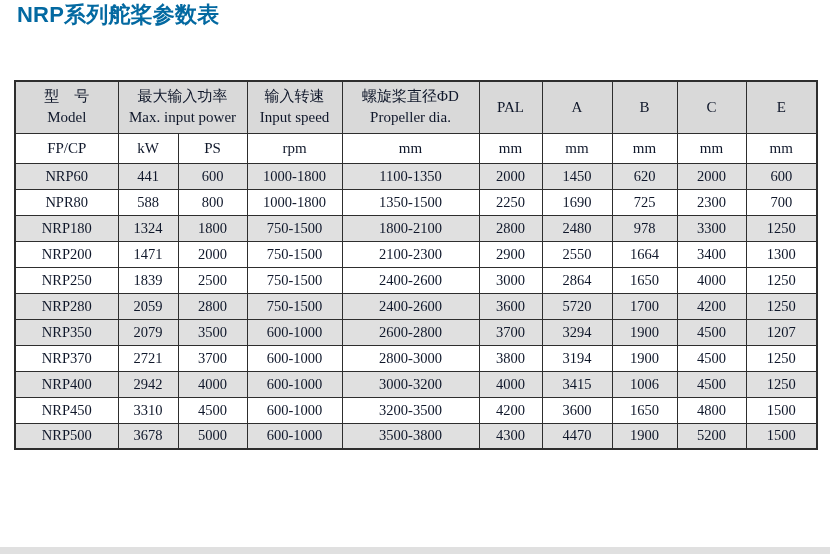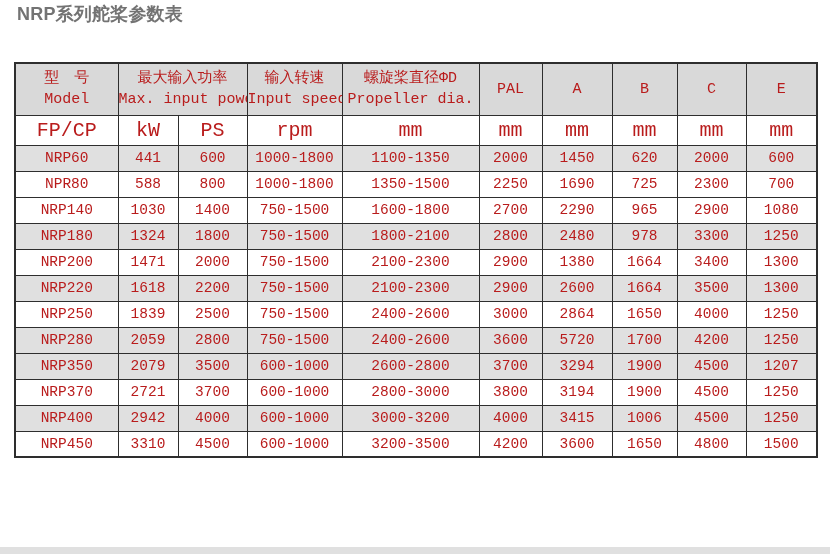"NRP系列舵桨参数表" .title { color: #737373 -> #0369a1; font-size: 18px -> 22px }
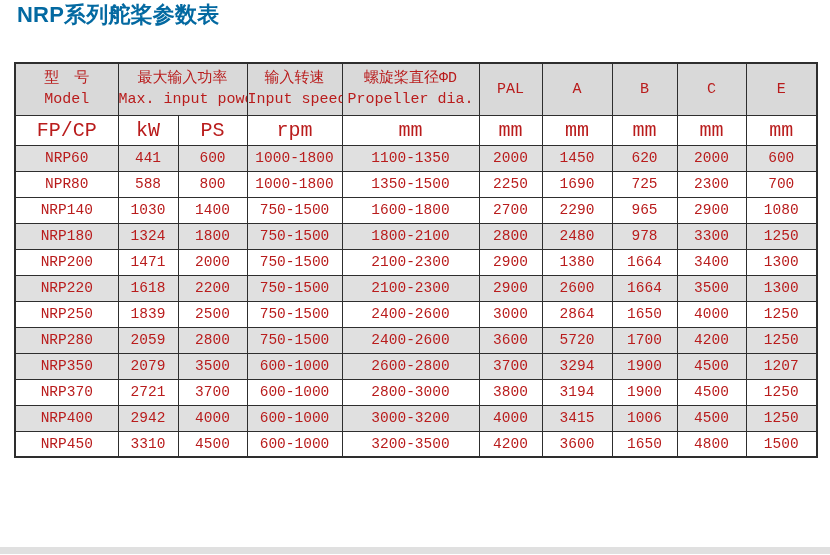"型 号" table.spec { color: #b91c1c -> #0f172a; font-family: Liberation Mono, monospace -> Liberation Serif, serif; top: 62px -> 80px }
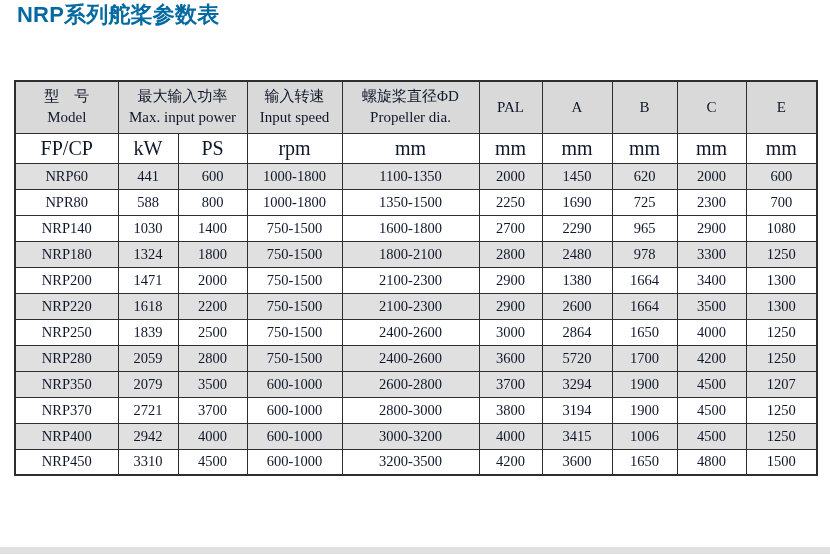"FP/CP" tr.units td { font-size: 20px -> 15px }
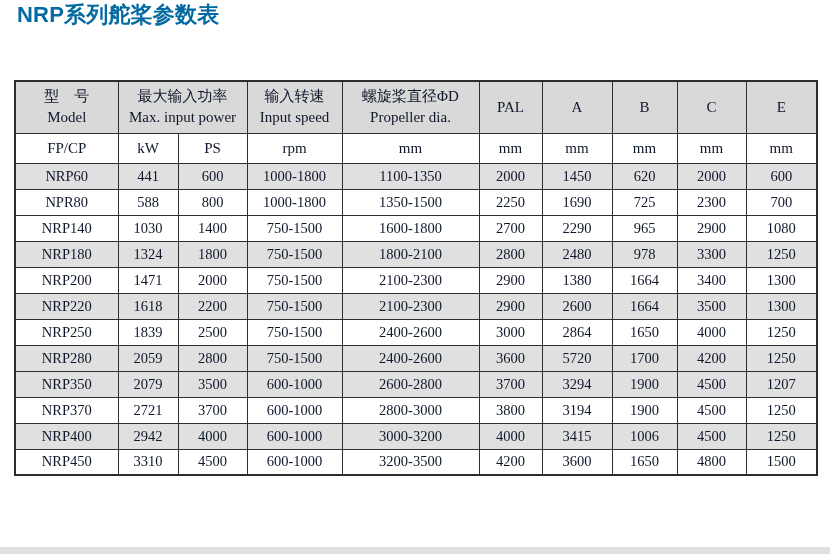"NRP140" tr { html: <tr> <td>NRP140</td> <td>1030</td> <td>1400</td> <td>750-1500</td> <td>1600-1800</td> <td>2700</td> <td>2290</td> <td>965</td> <td>2900</td> <td>1080</td> </tr> -> none }
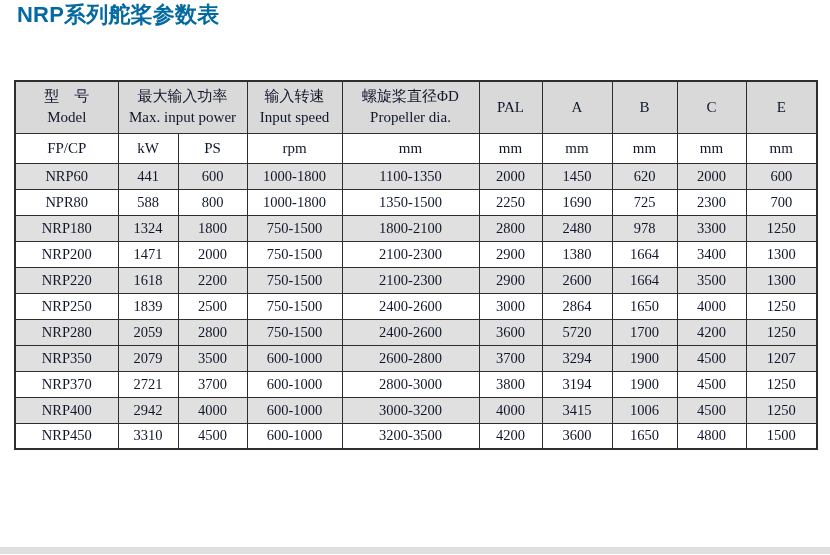"1380" td { text: 1380 -> 2550 }
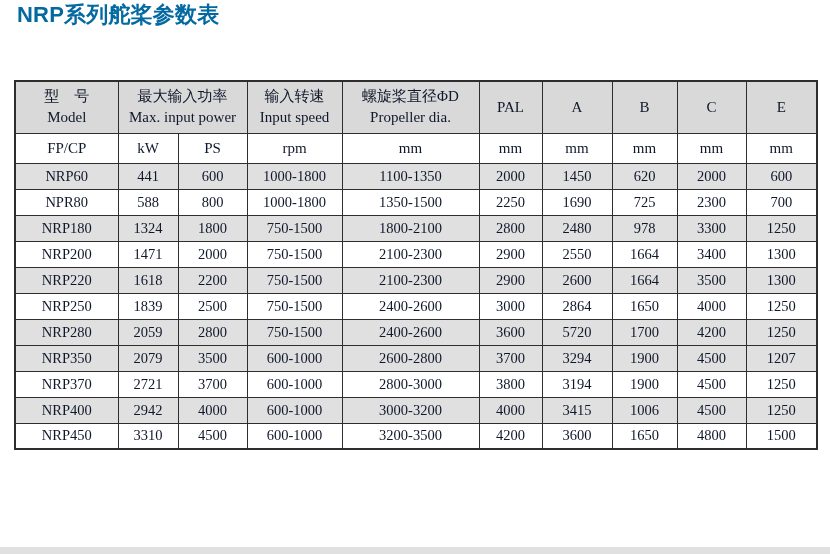"NRP220" tr.stripe { html: <tr> <td>NRP220</td> <td>1618</td> <td>2200</td> <td>750-1500</td> <td>2100-2300</td> <td>2900</td> <td>2600</td> <td>1664</td> <td>3500</td> <td>1300</td> </tr> -> none }
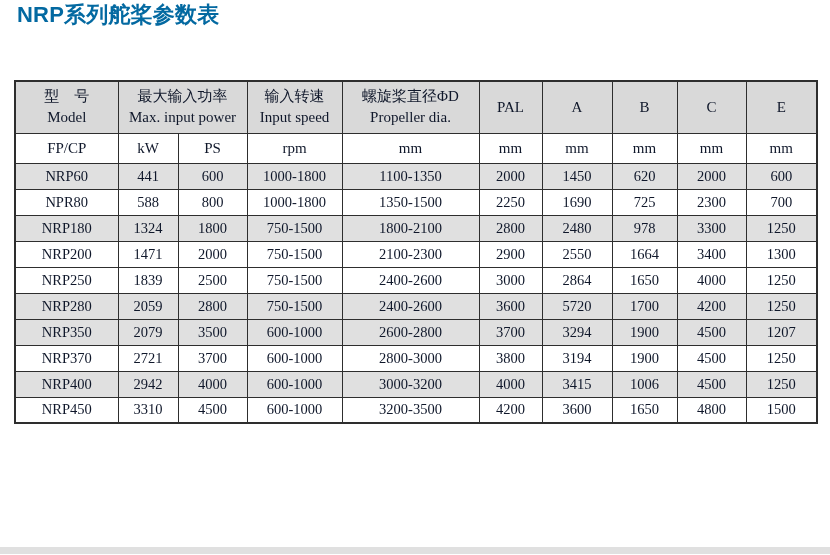"NRP500" tr.stripe { html: none -> <tr> <td>NRP500</td> <td>3678</td> <td>5000</td> <td>600-1000</td> <td>3500-3800</td> <td>4300</td> <td>4470</td> <td>1900</td> <td>5200</td> <td>1500</td> </tr> }
